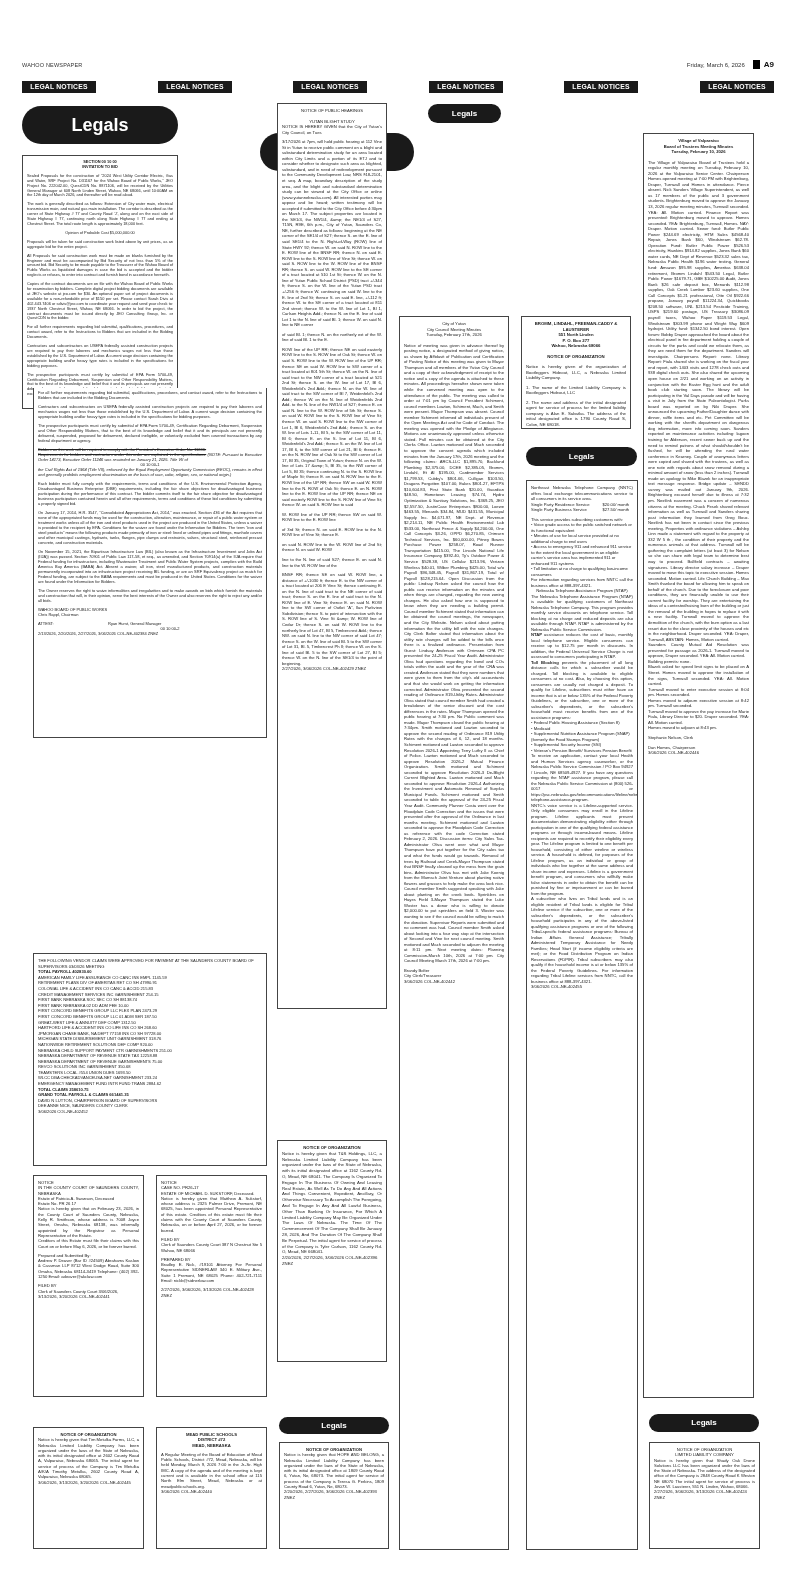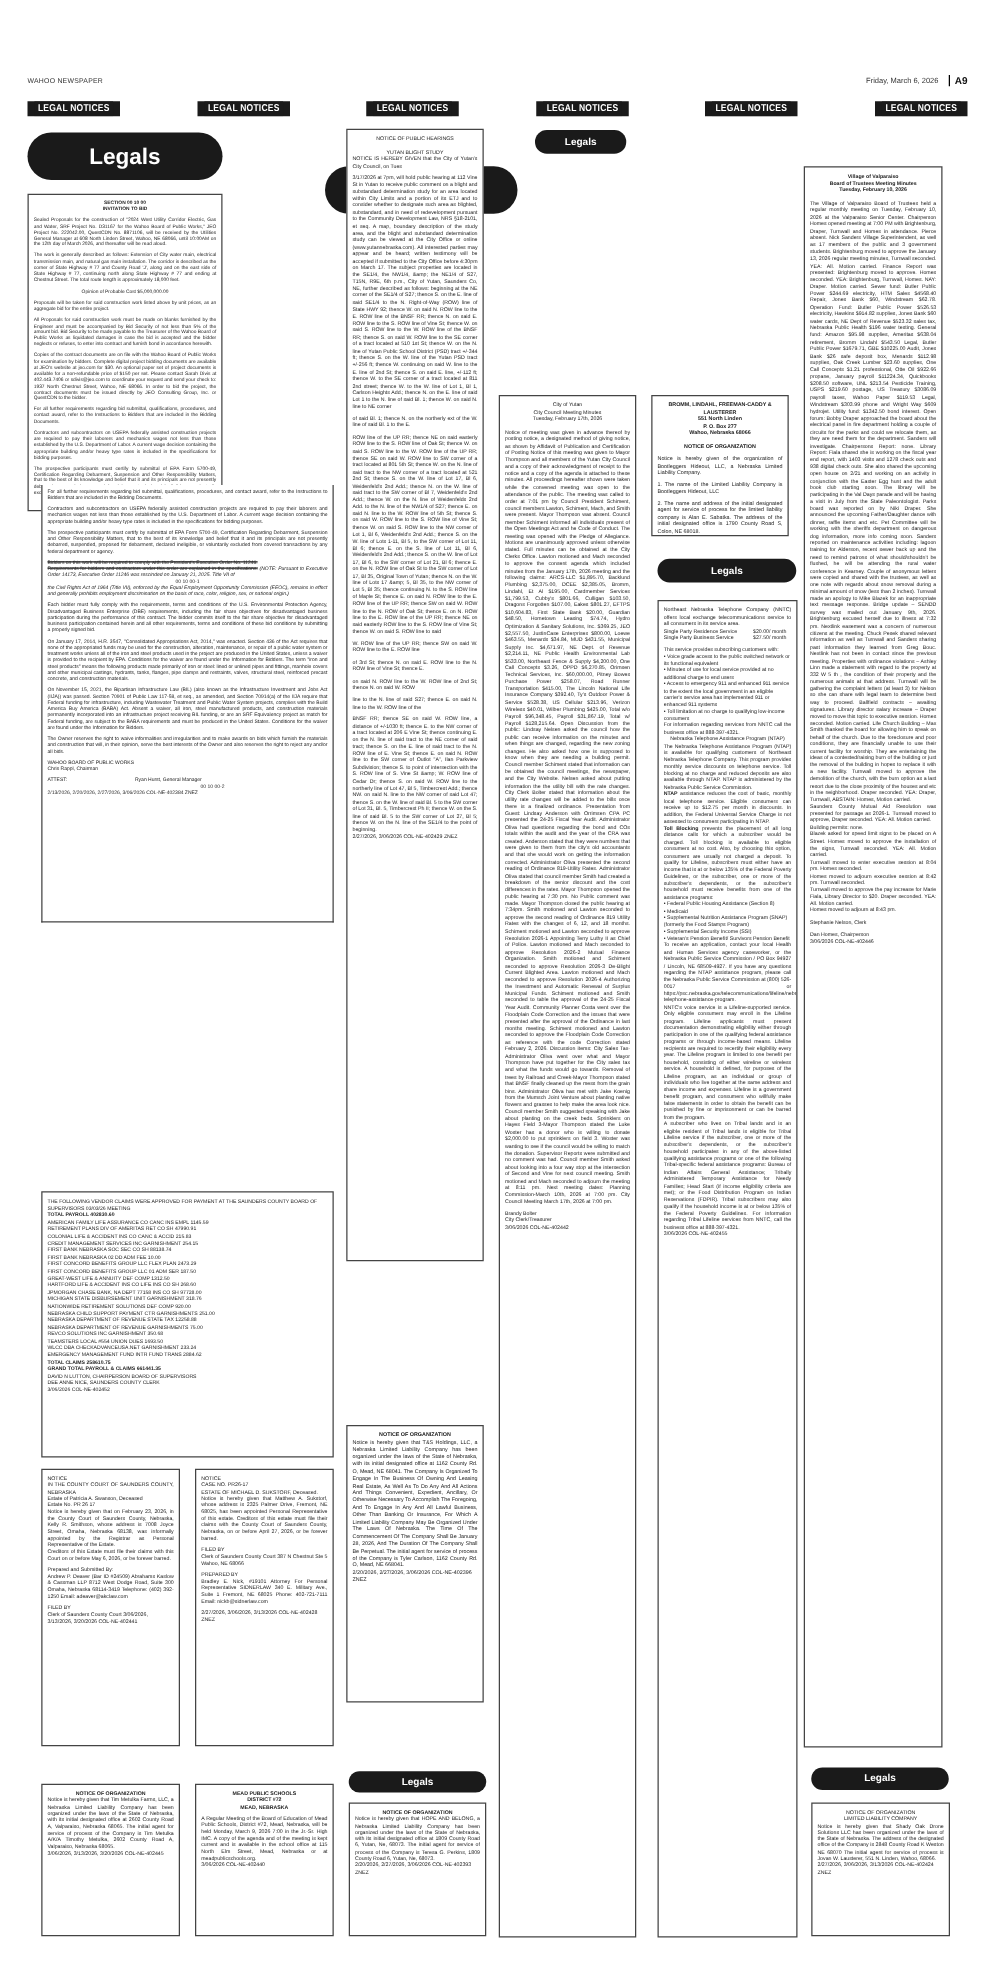"A9" .masthead .page { border-left: 1px solid #000000 -> 7px solid #000000 }
